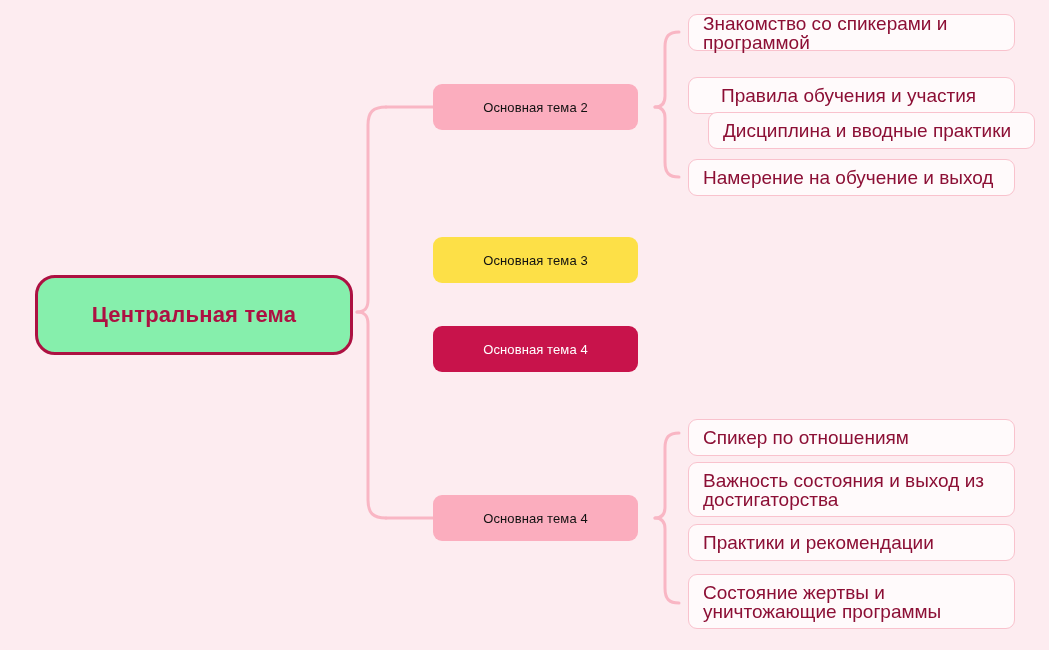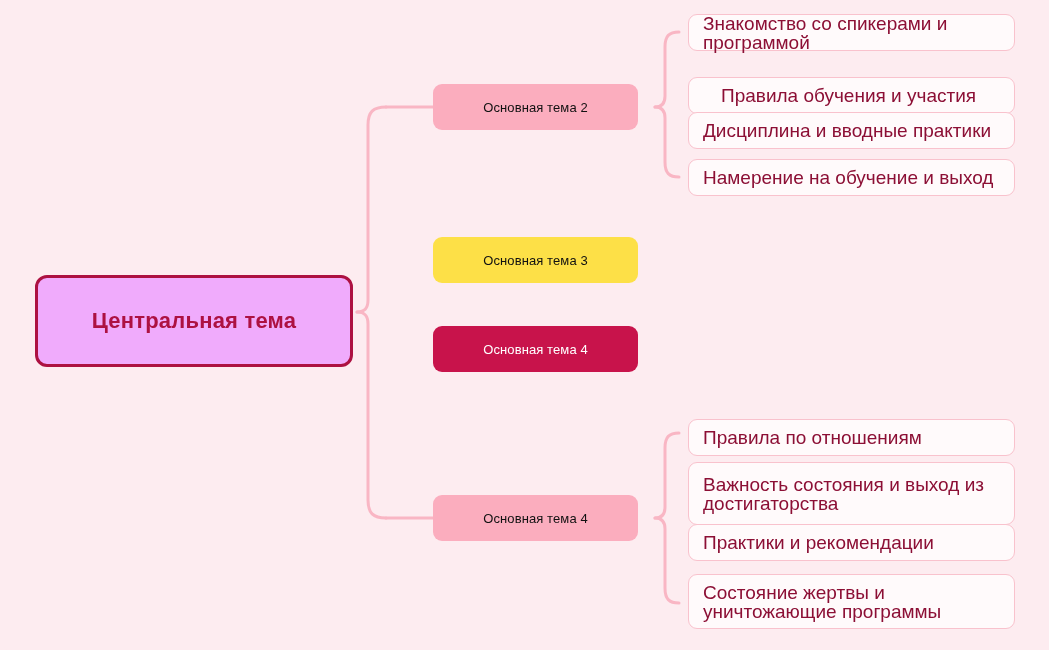"Дисциплина и вводные практики" div.leaf-card { margin-left: none -> 20px }
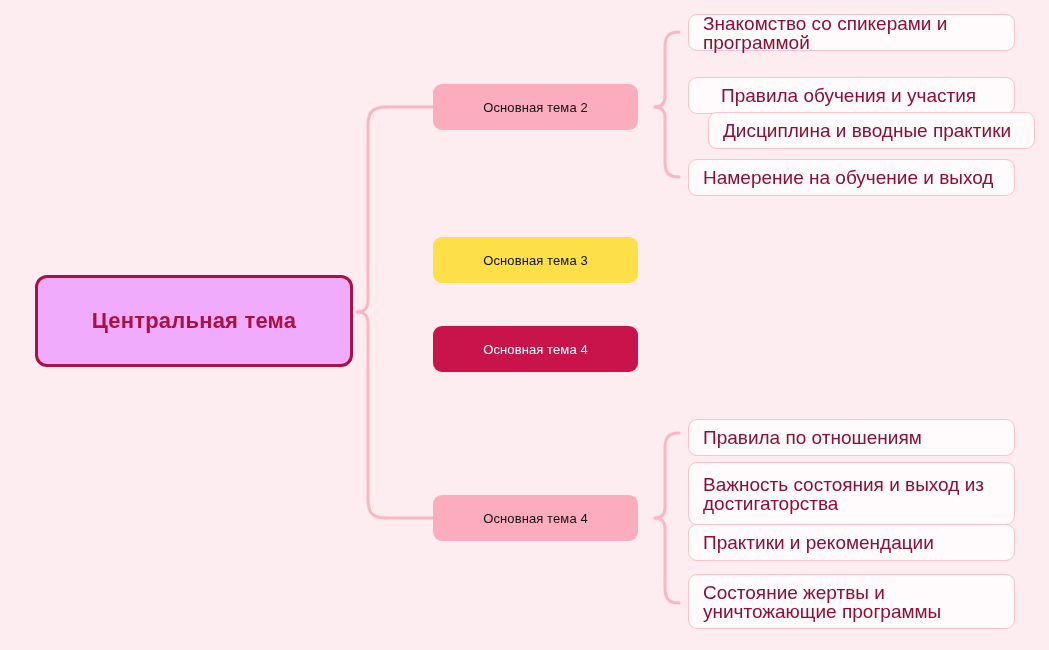"Центральная тема" .central-node { background: #f0abfc -> #86efac; border-radius: 12px -> 20px; height: 92px -> 80px }
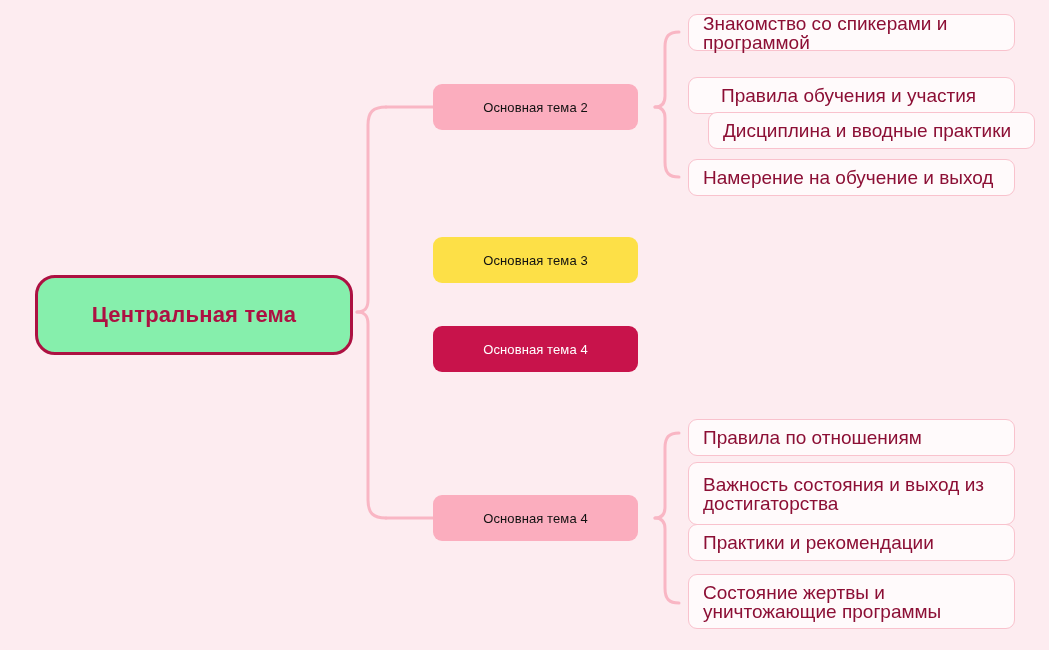"Правила по отношениям" span.leaf-text { text: Правила -> Спикер }
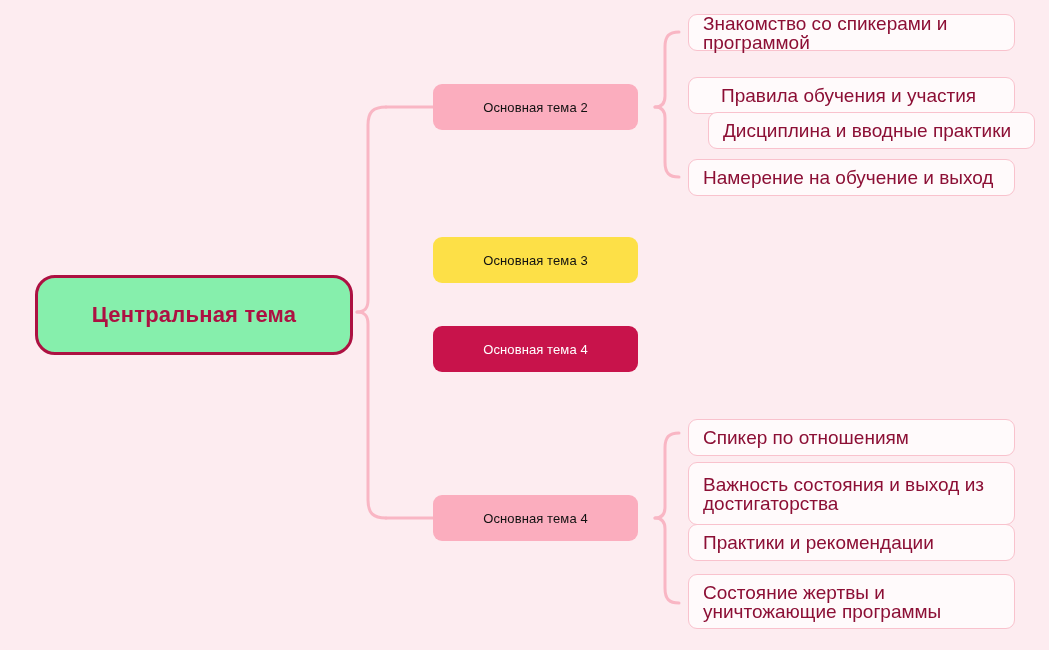"Важность состояния и выход из" div.leaf-card { height: 63px -> 55px }
